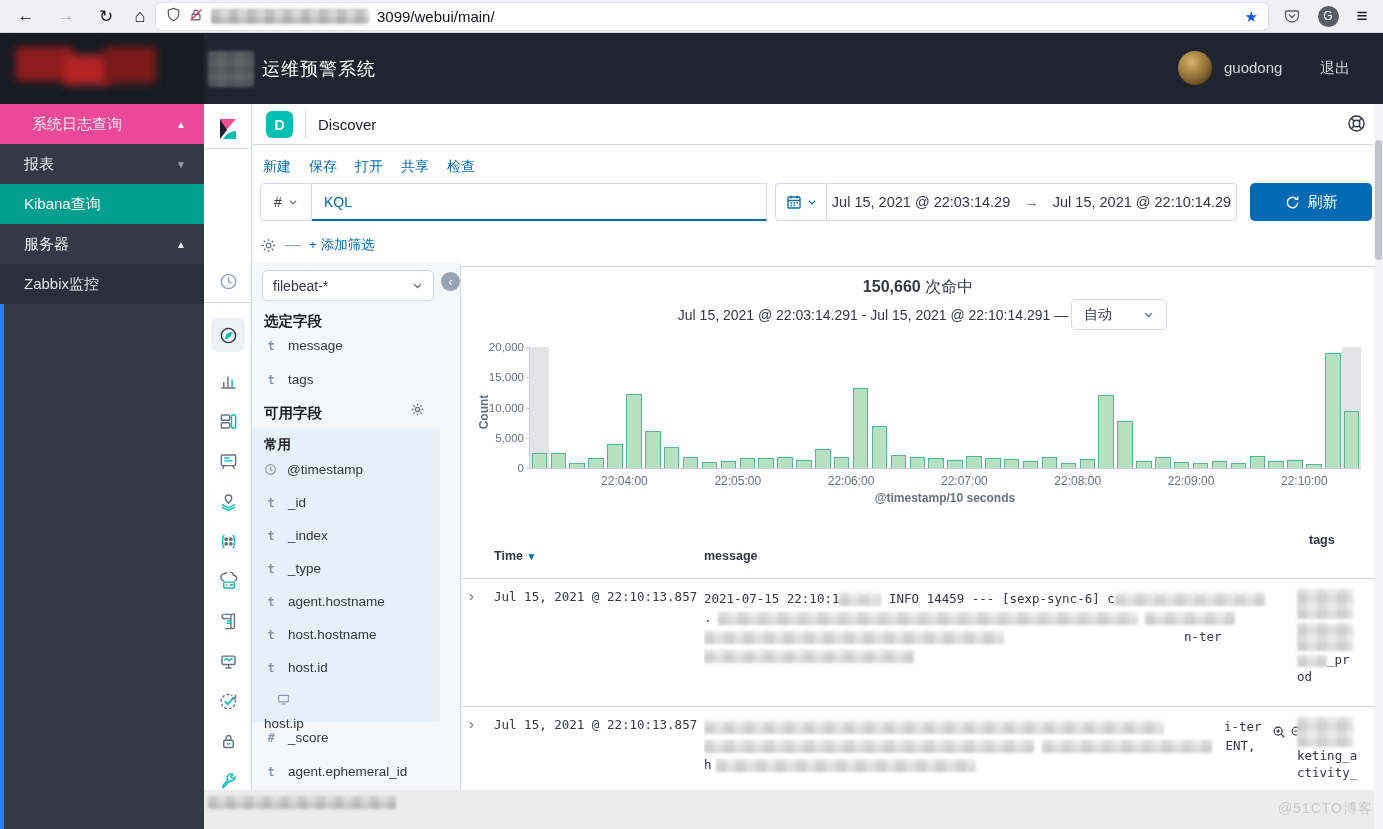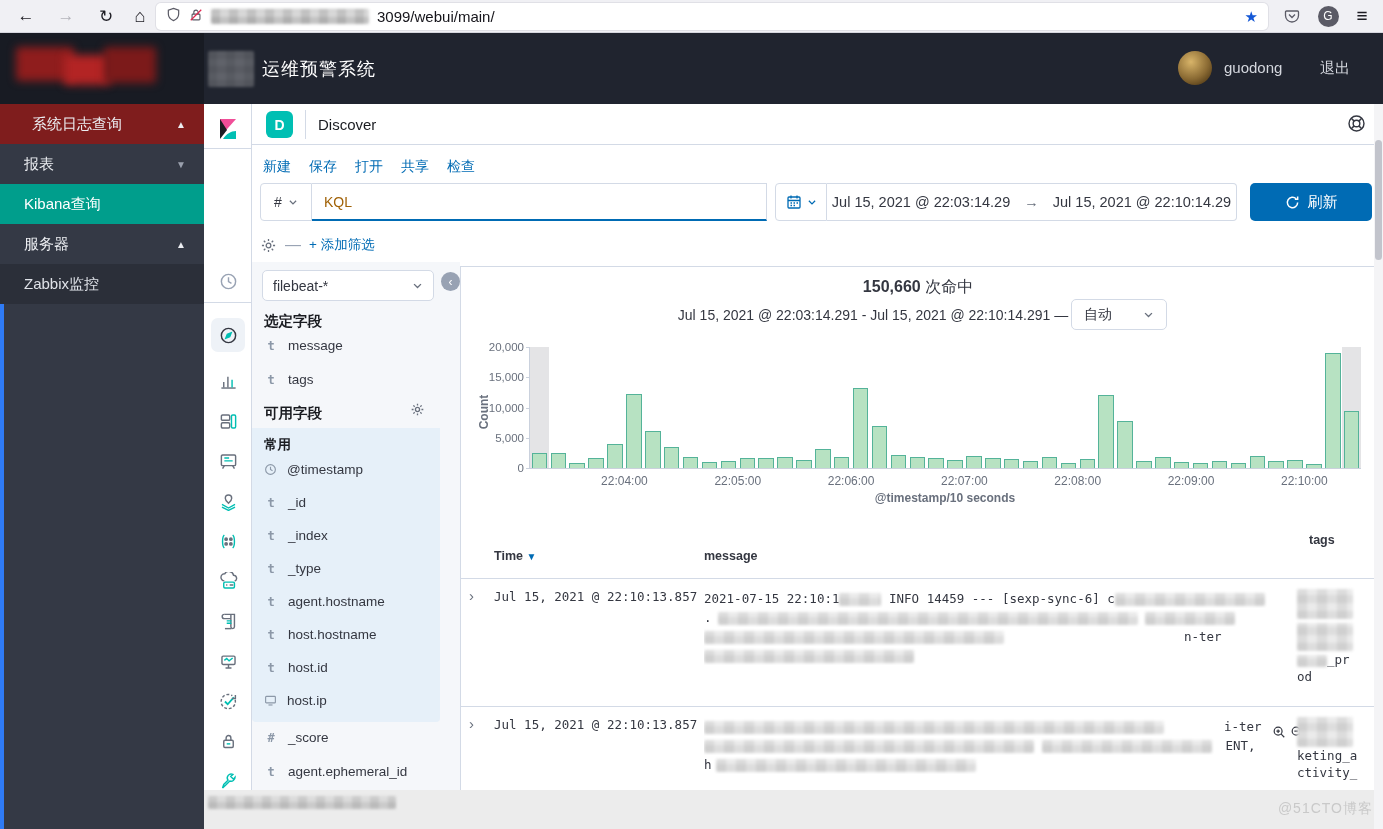"系统日志查询" .snav.first { background: #7f1d1d -> #ec4899 }
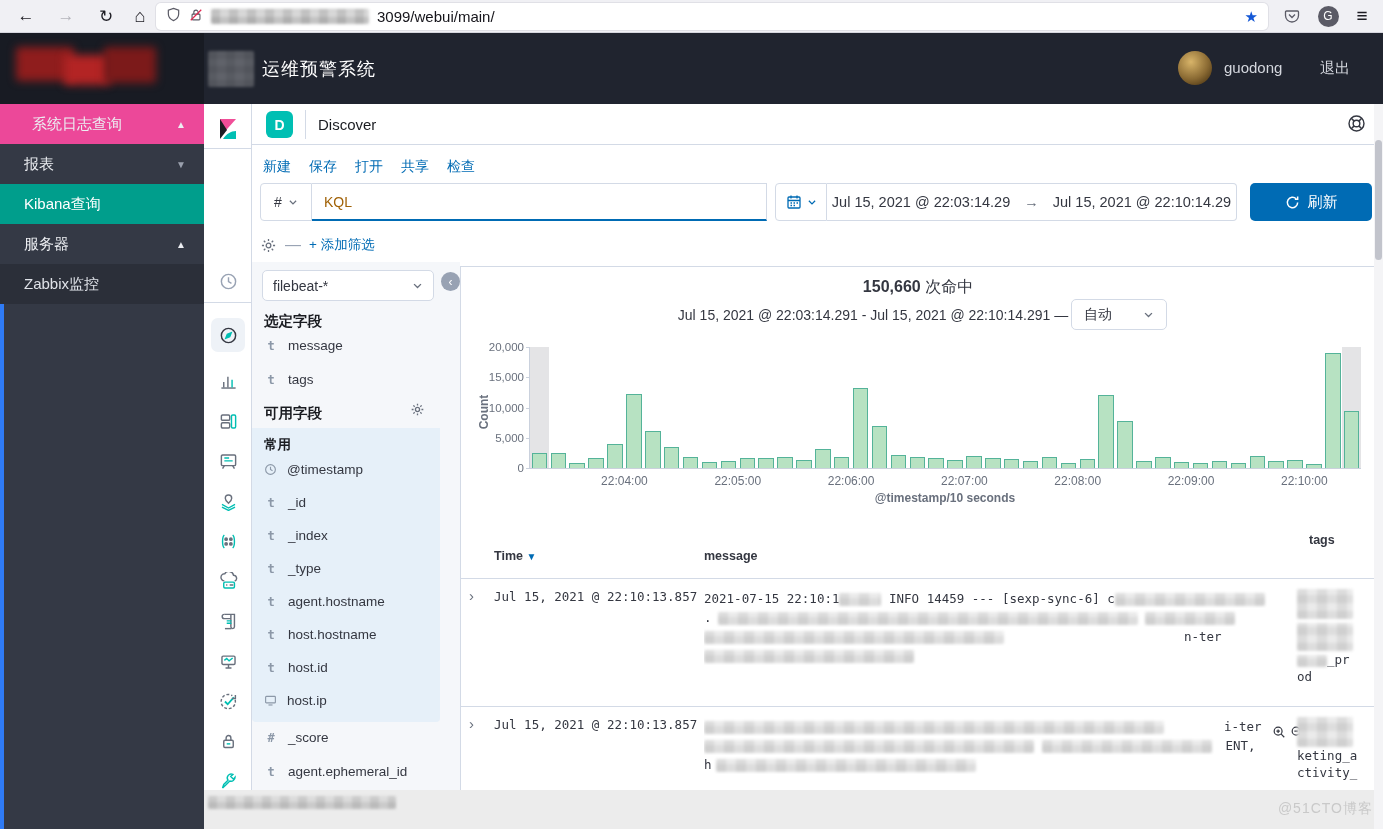"KQL" #q-kql { color: #a16207 -> #0369a1 }
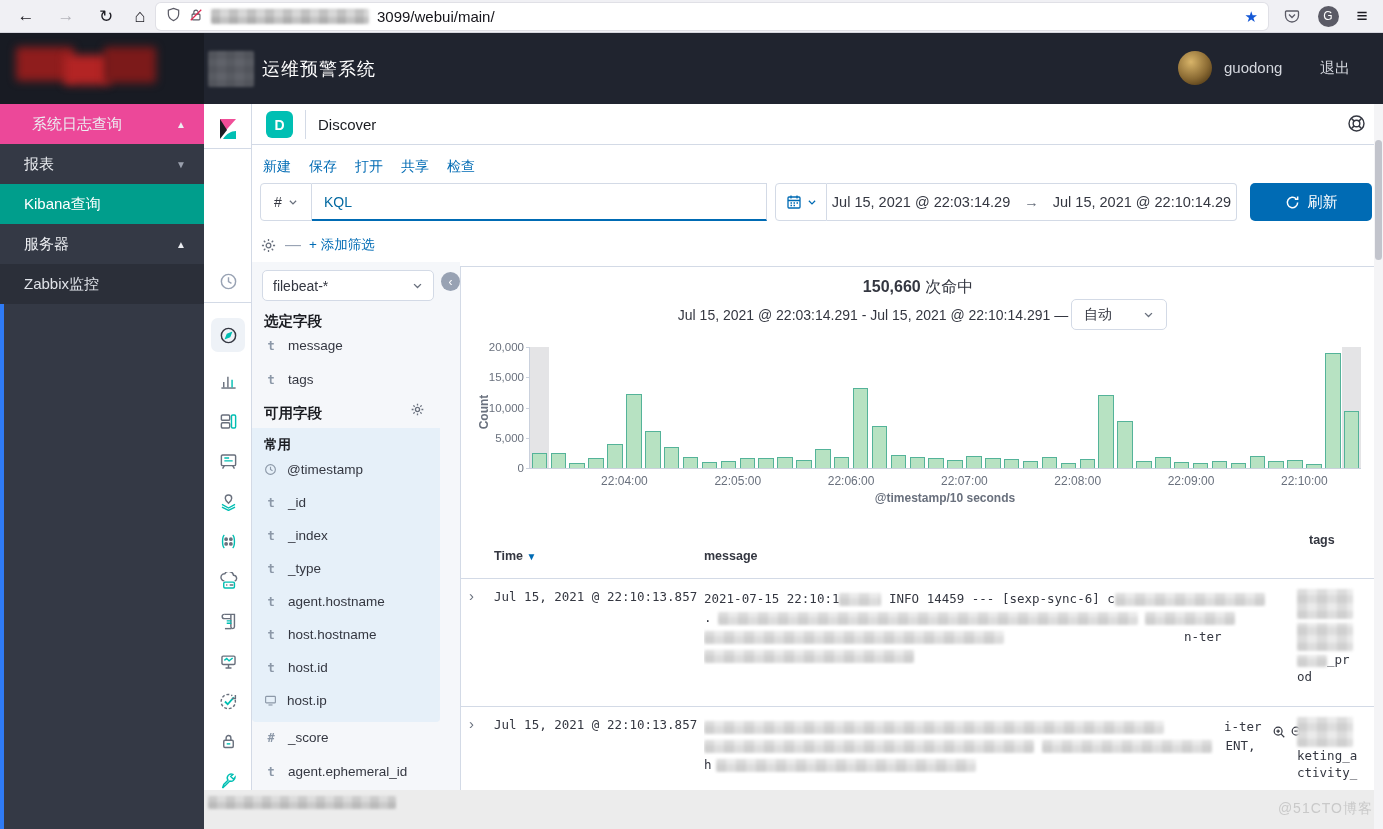"host.ip" div.fld { flex-direction: none -> column }
